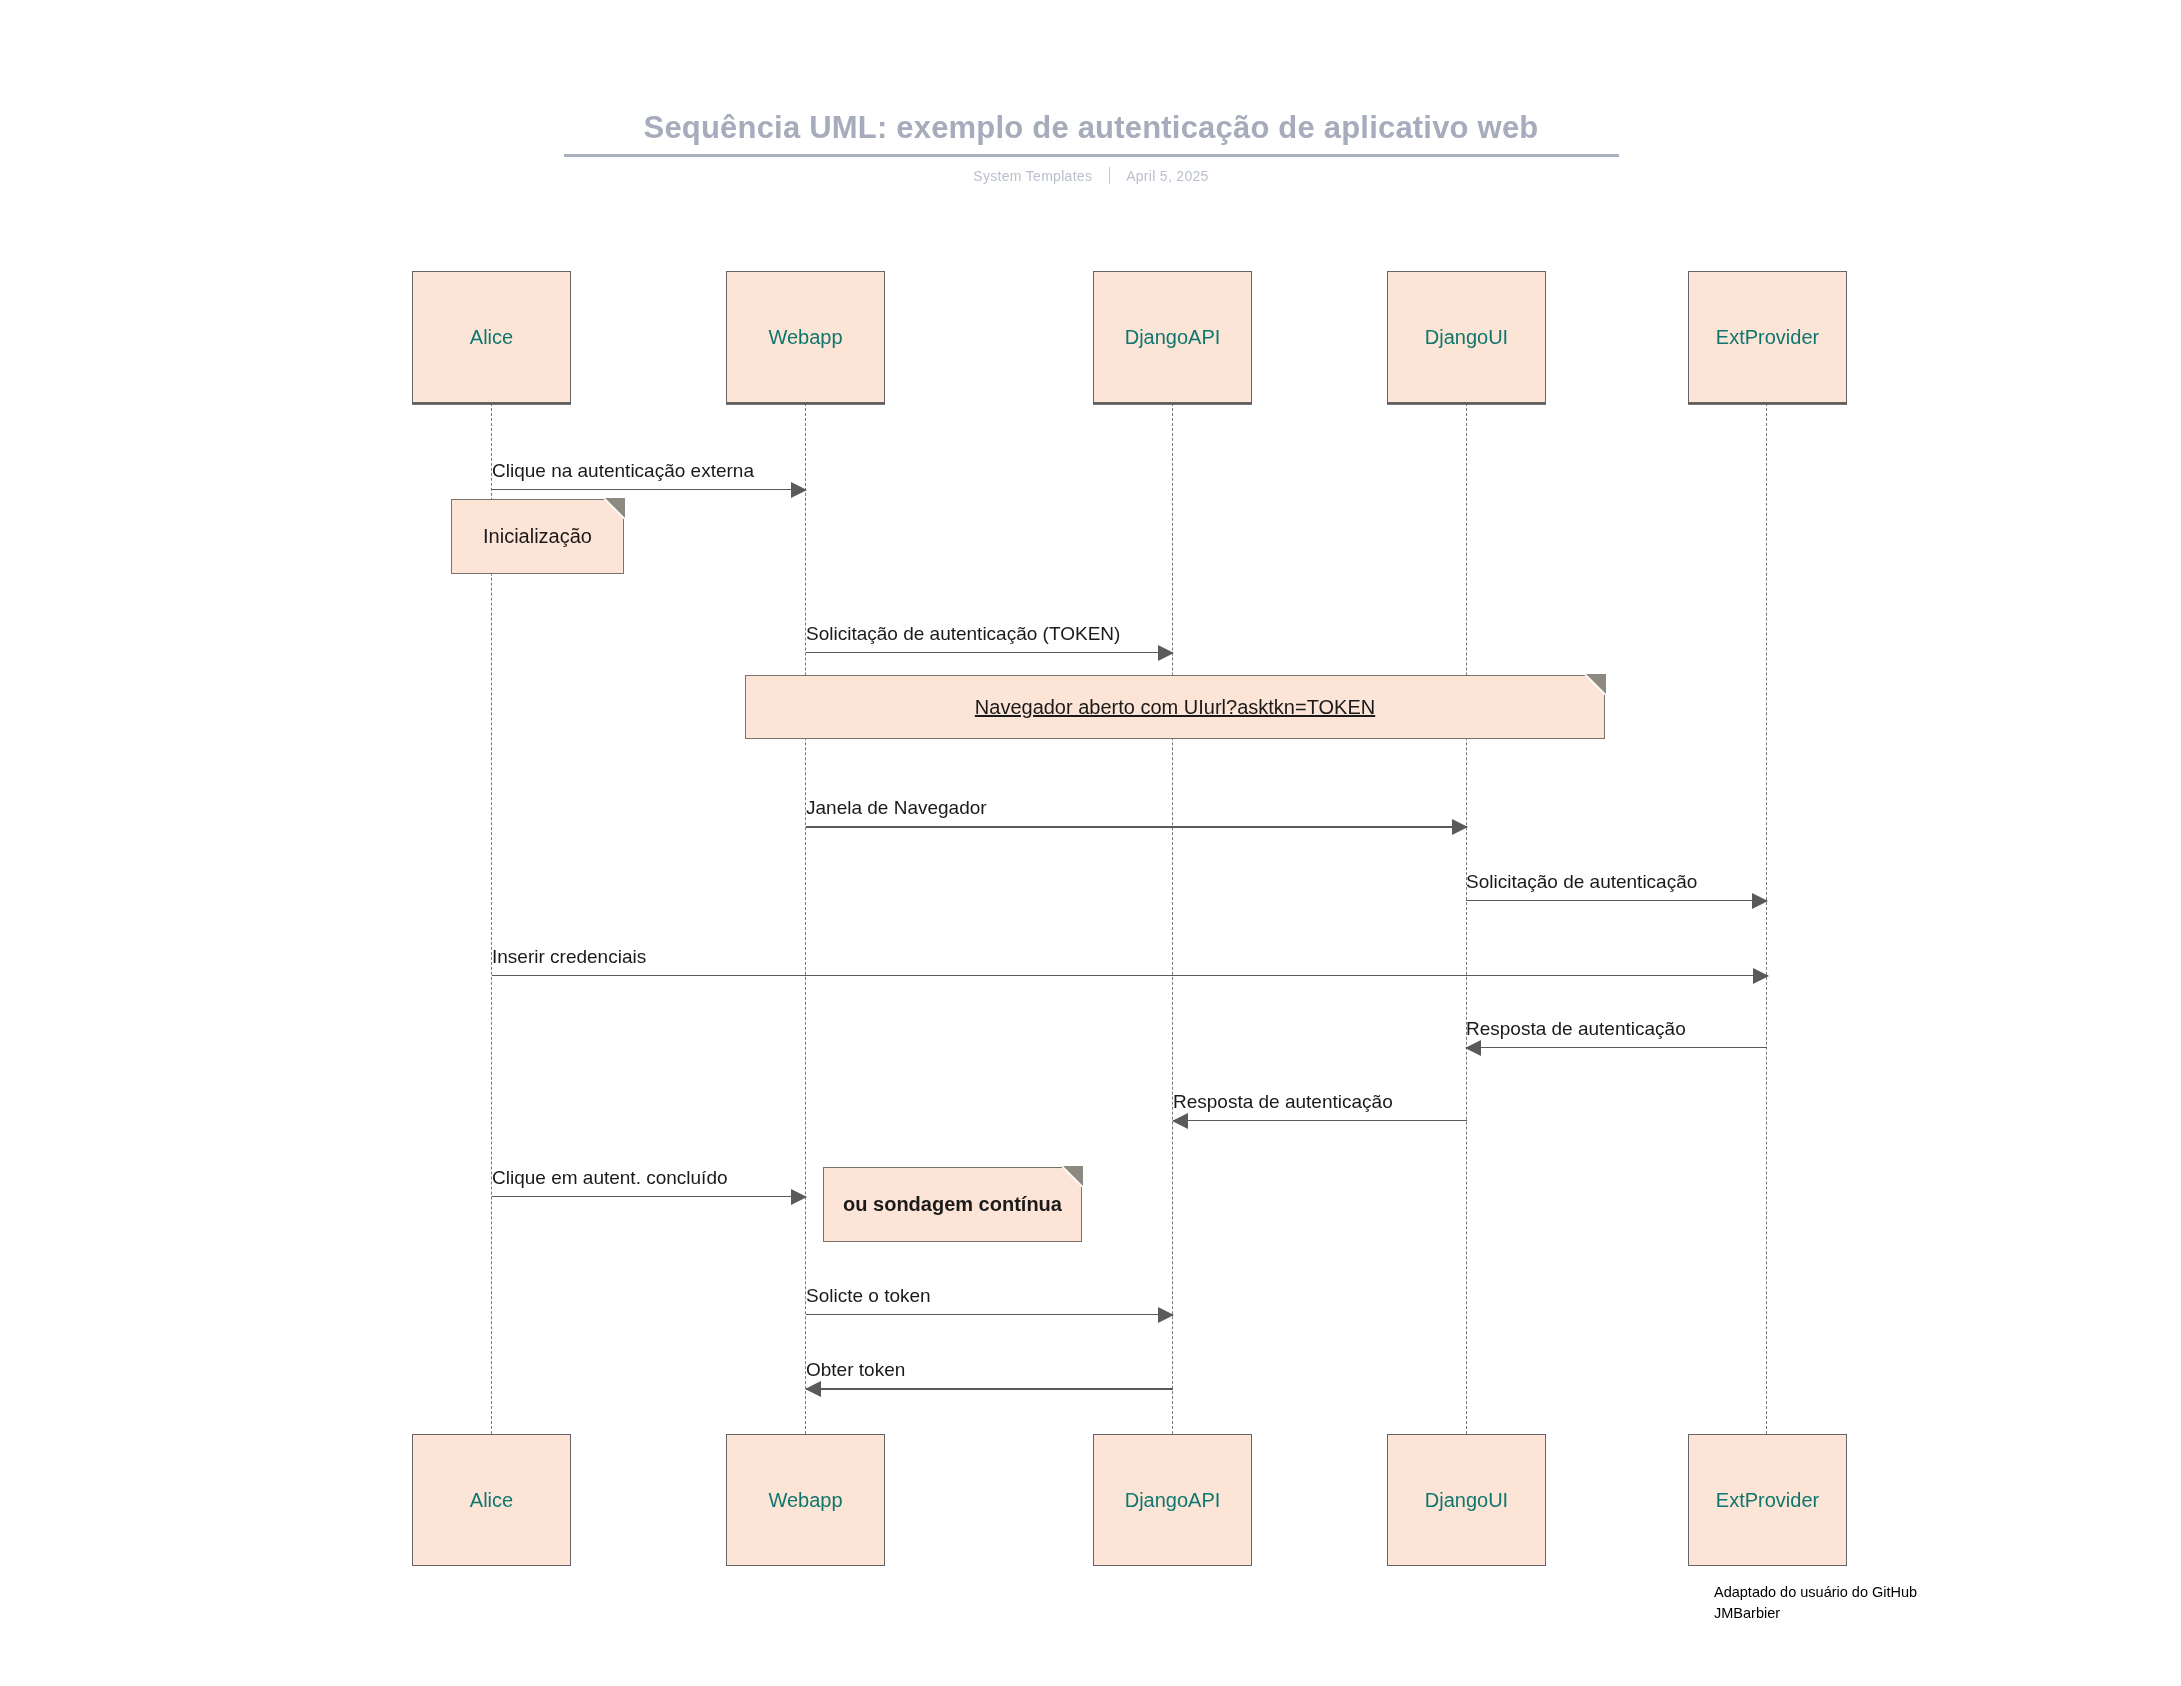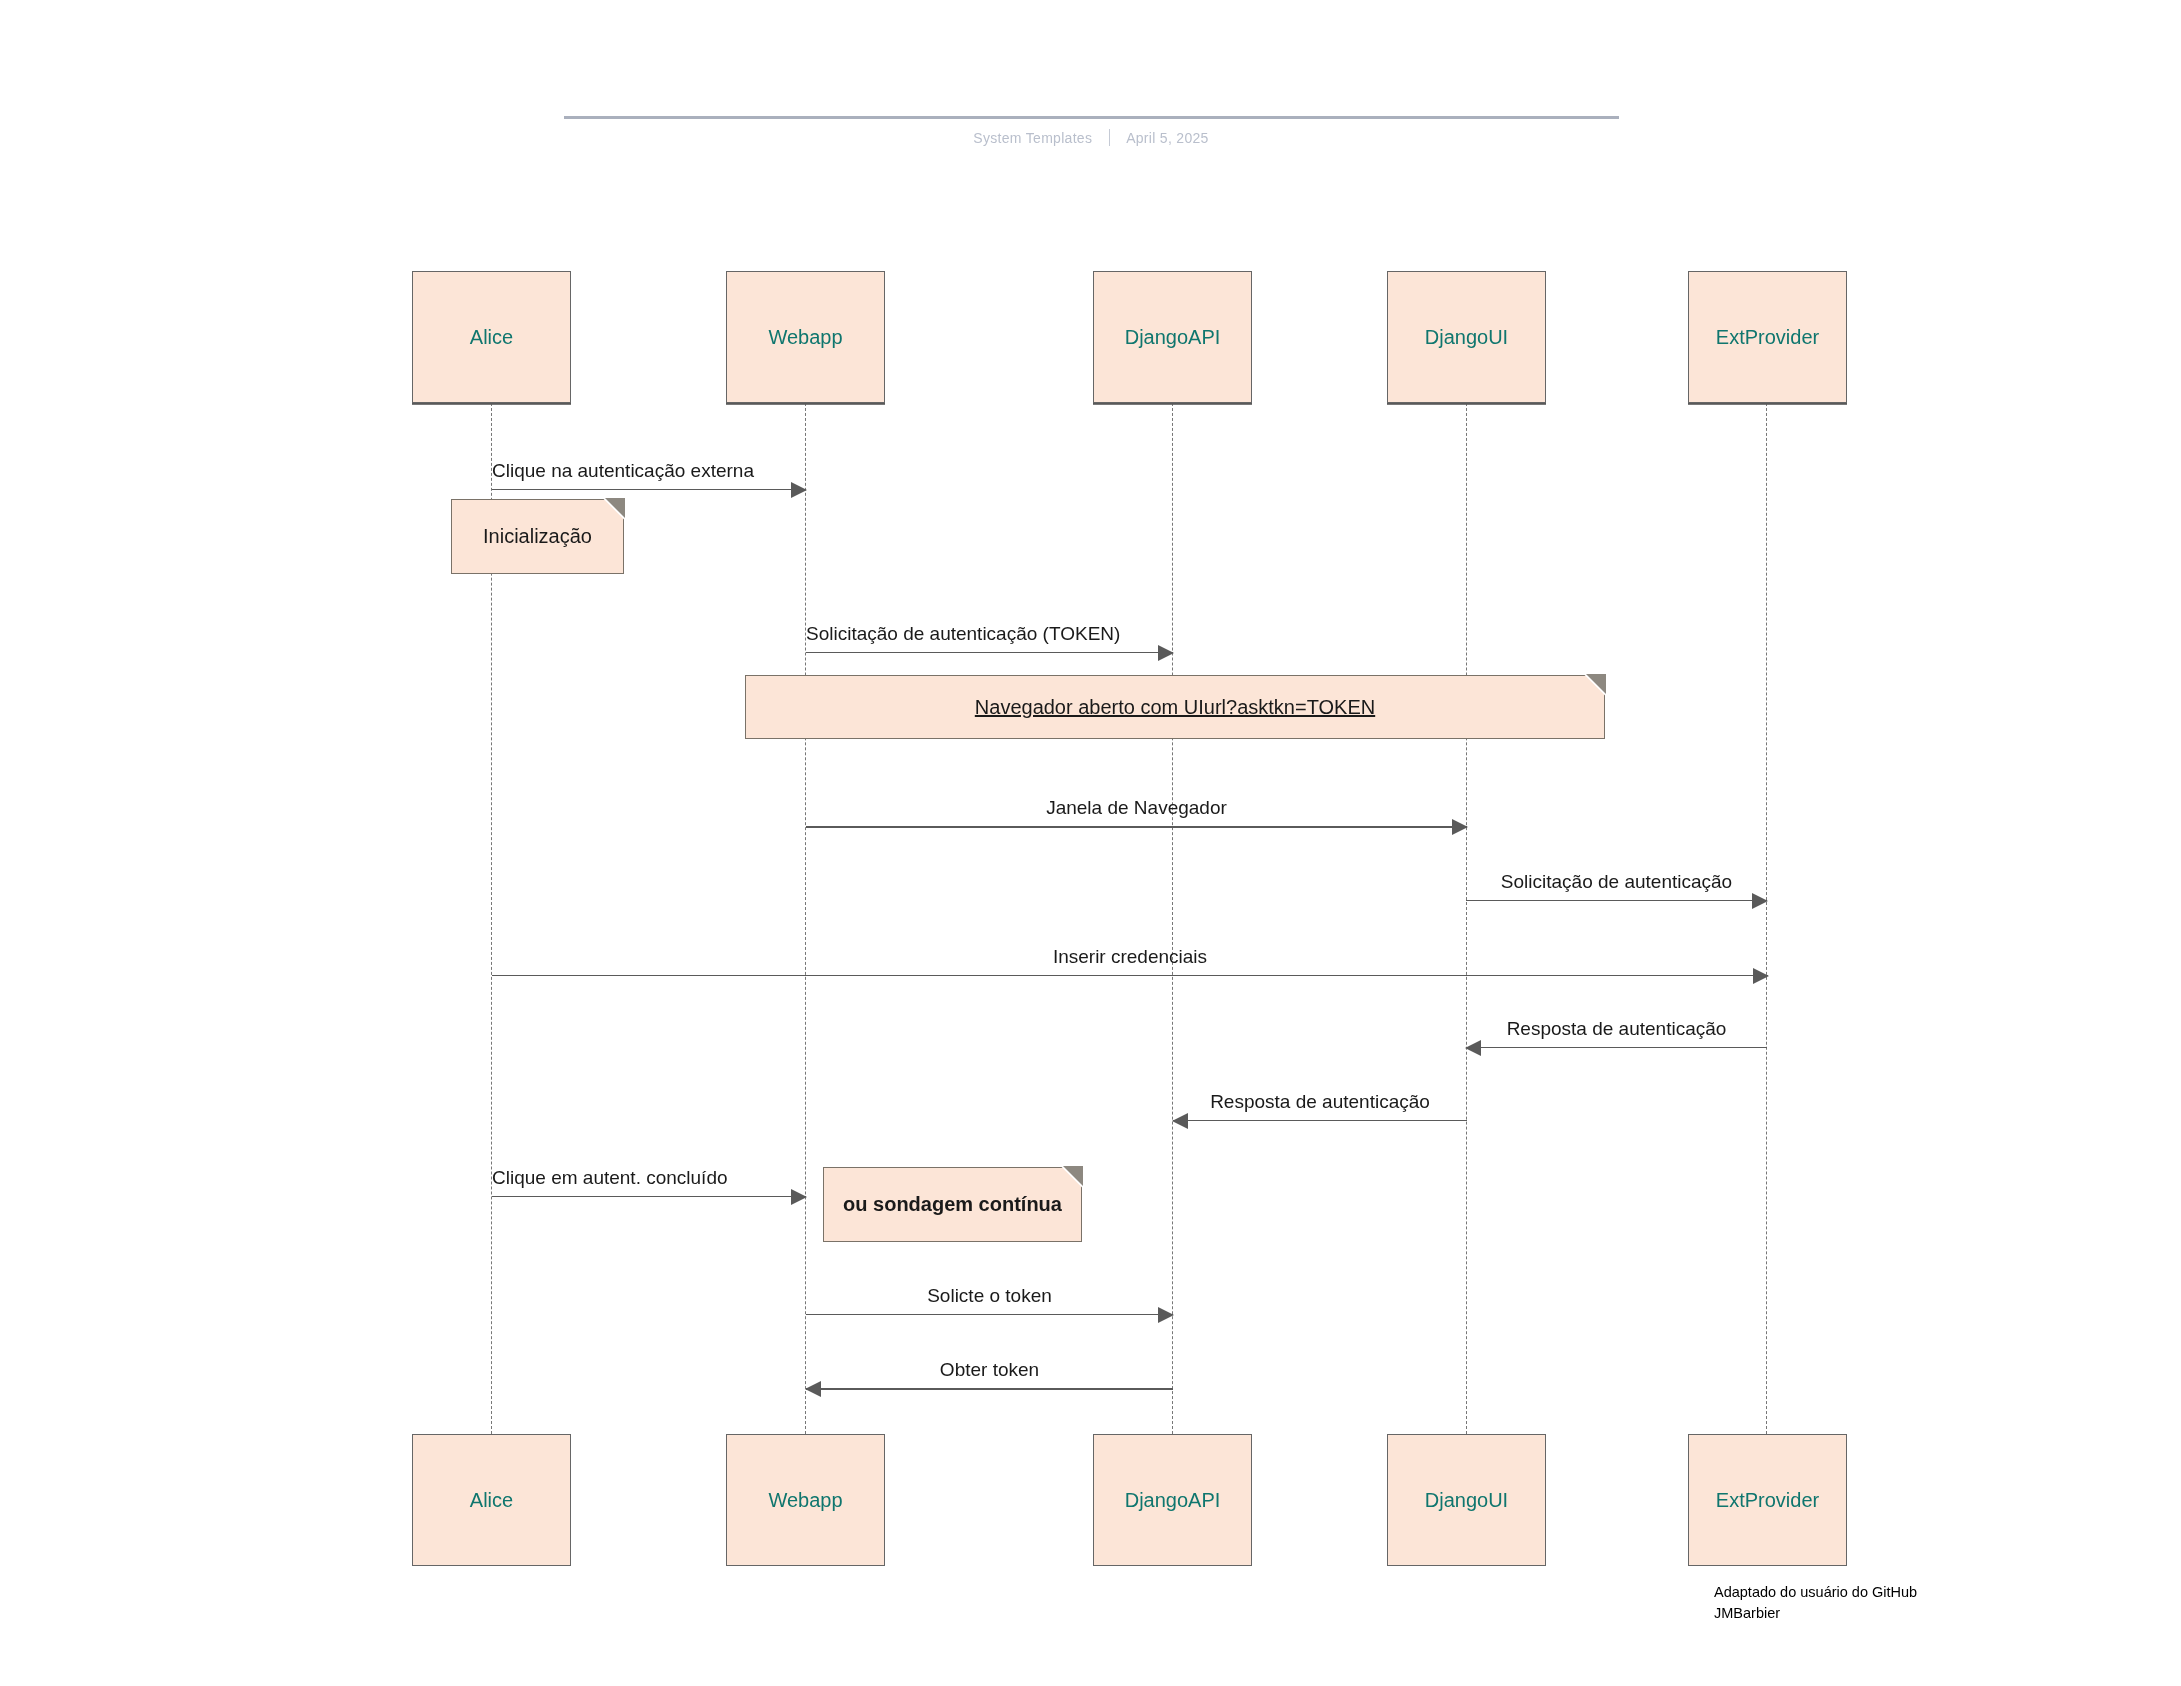"Sequência UML: exemplo de autenticação" div { html: none -> <div>Sequência UML: exemplo de autenticação de aplicativo web</div> }
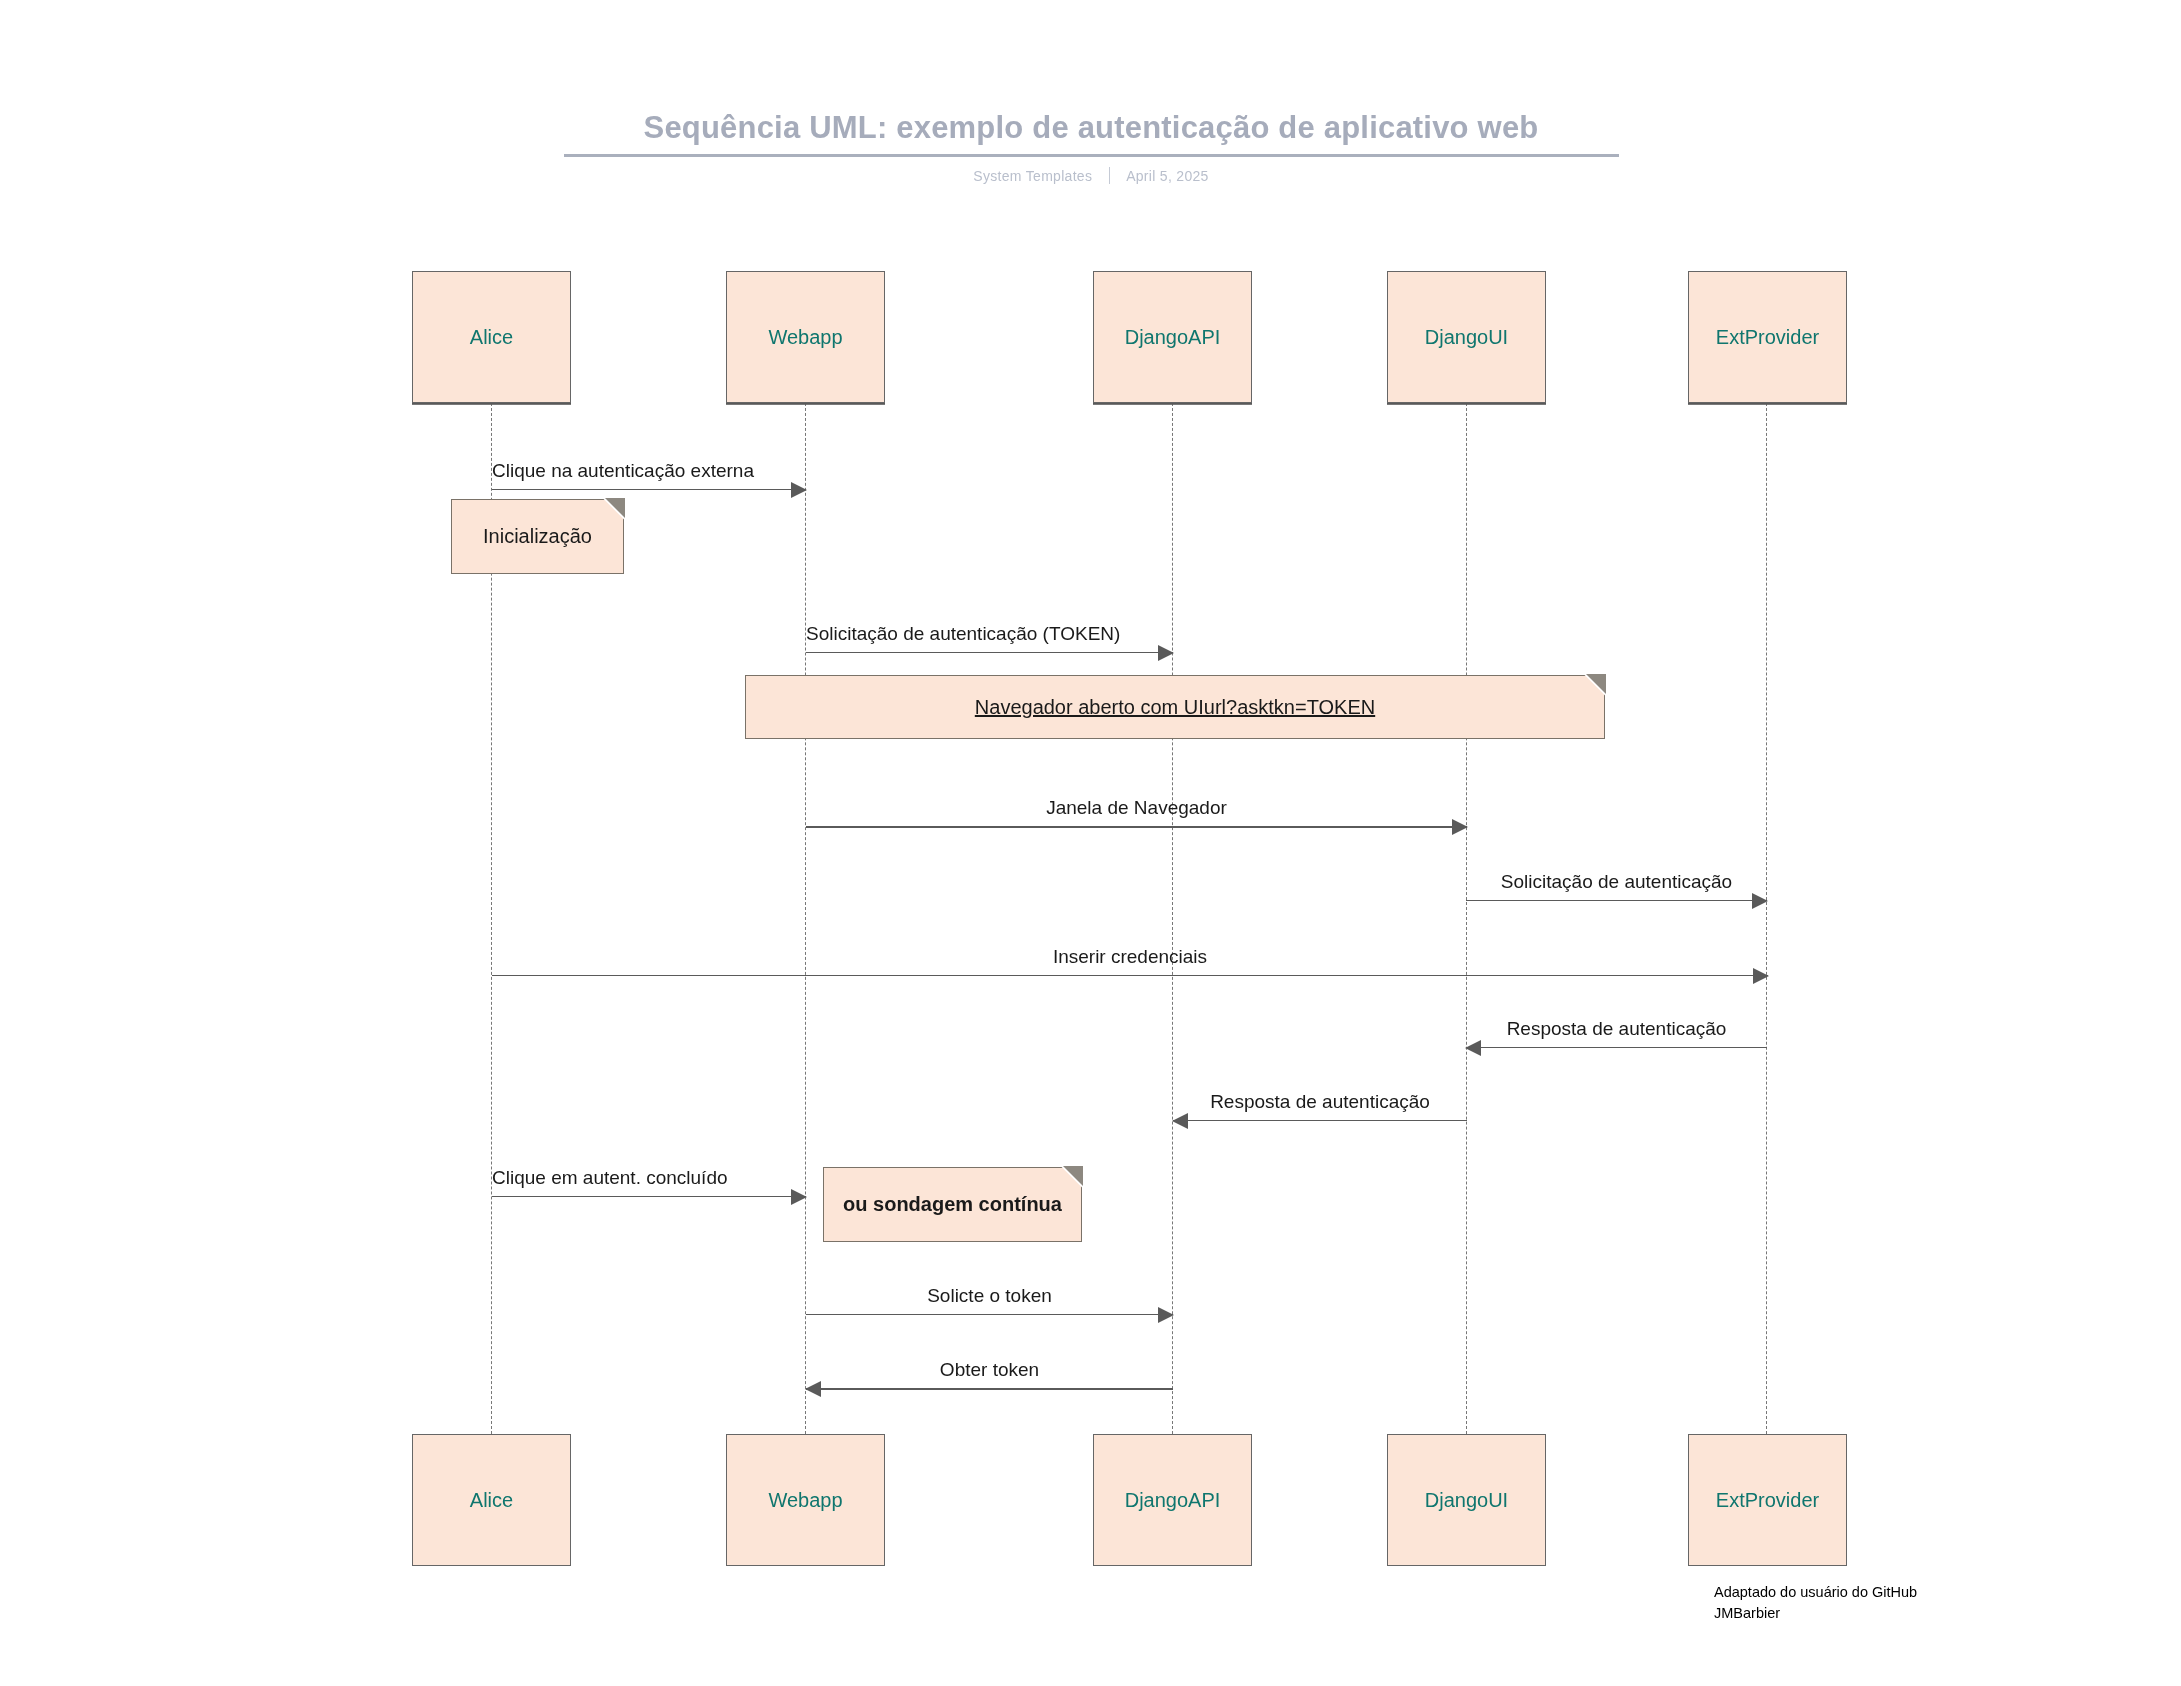"Janela de Navegador" .msg .label { text-align: center -> none }
